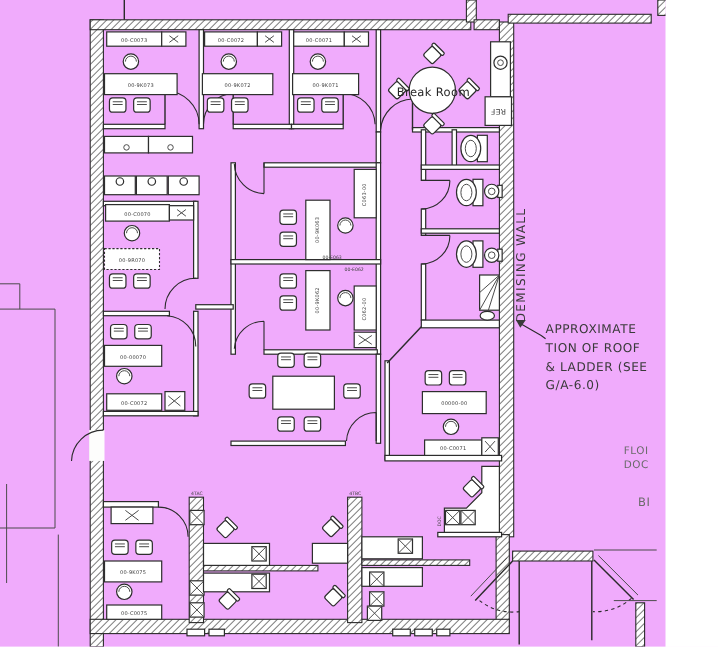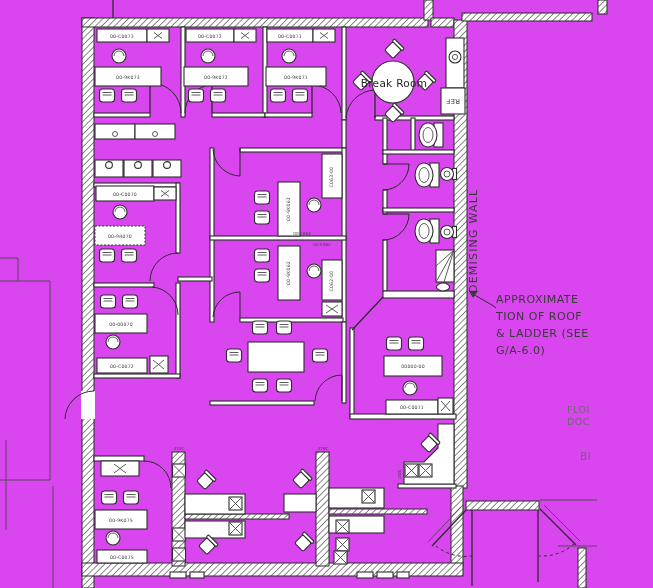"Break Room" .stage { background: #d946ef -> #f0abfc; width: 653px -> 605px }
